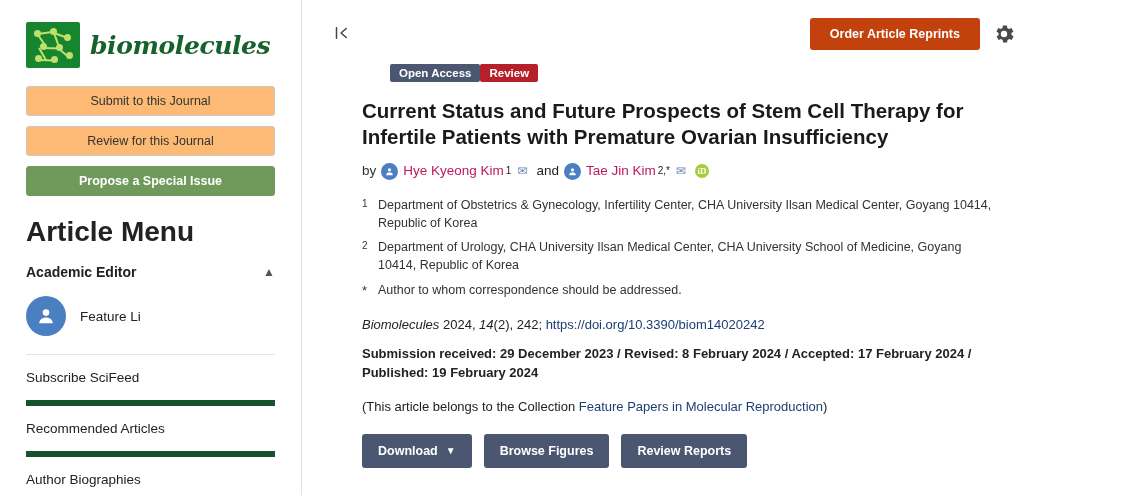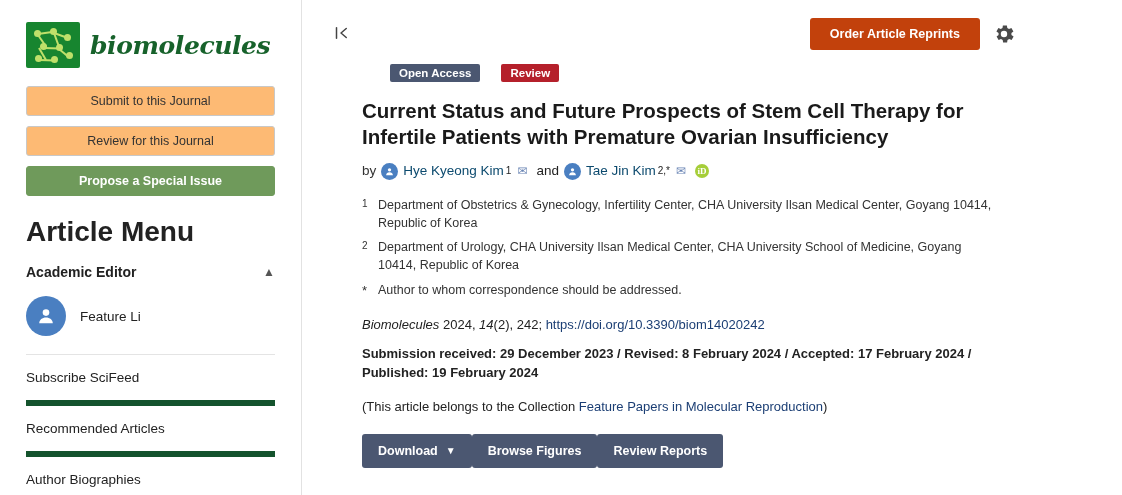"Open Access" .badges { gap: 21px -> 0 }
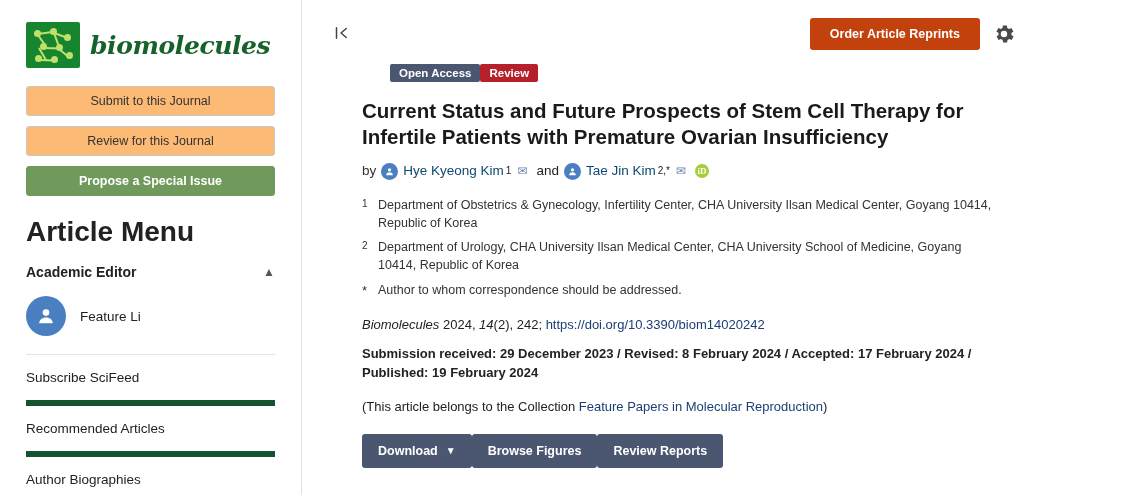"Hye Kyeong Kim" .au-name { color: #0c4a6e -> #be185d }
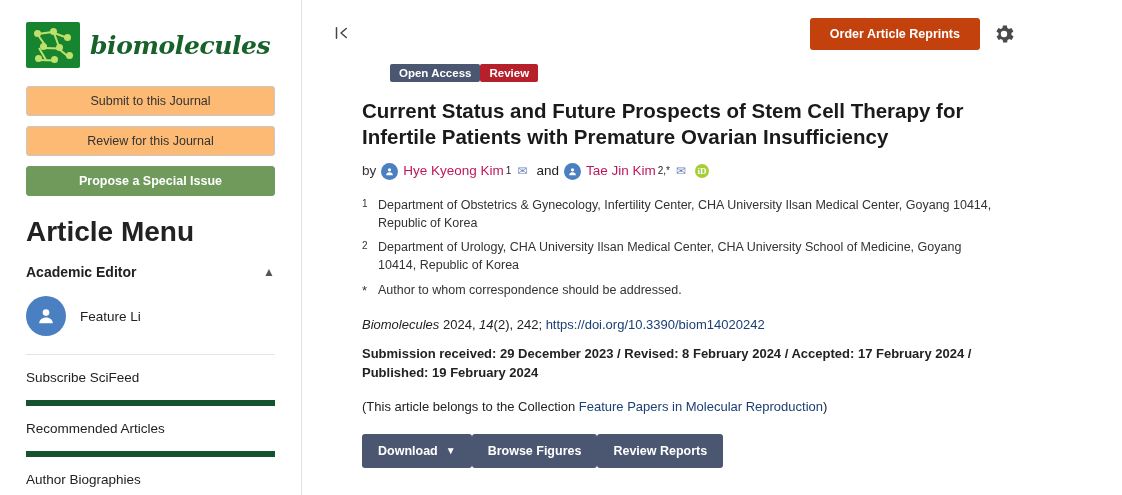"Download" .actions { gap: 0 -> 12px }
